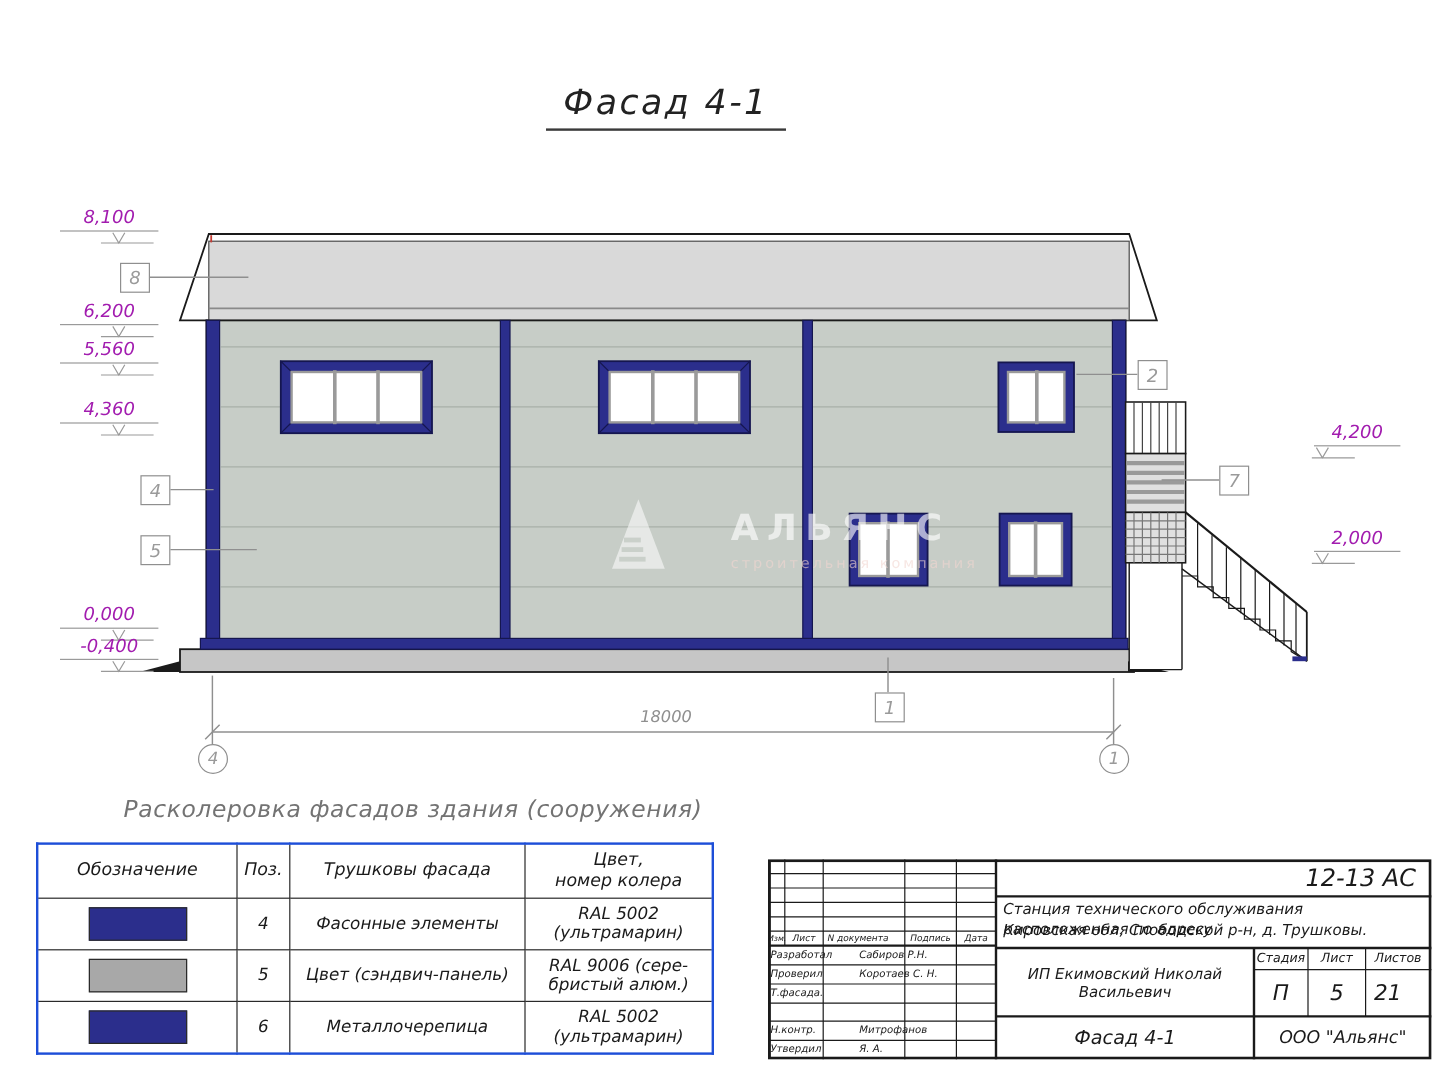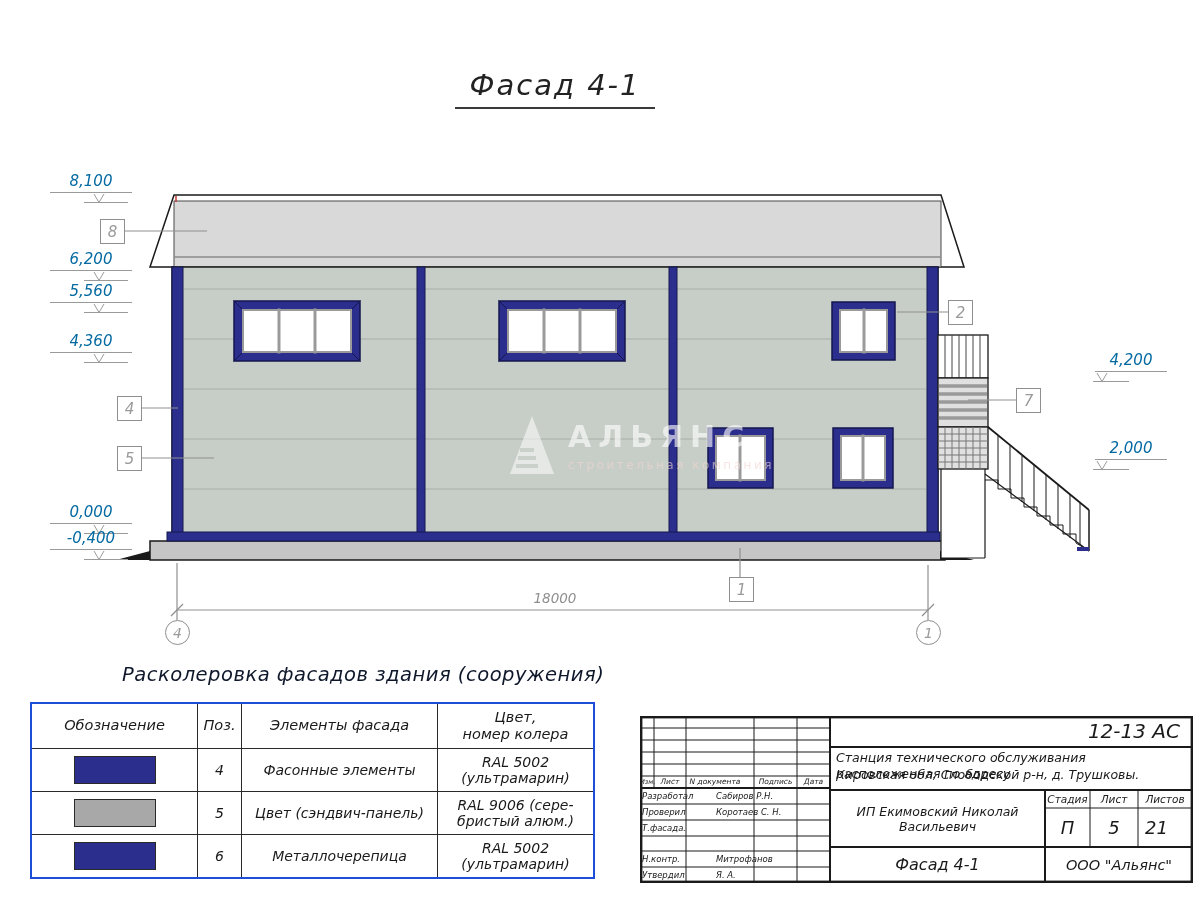"8,100" .elev { color: #0369a1 -> #a21caf }
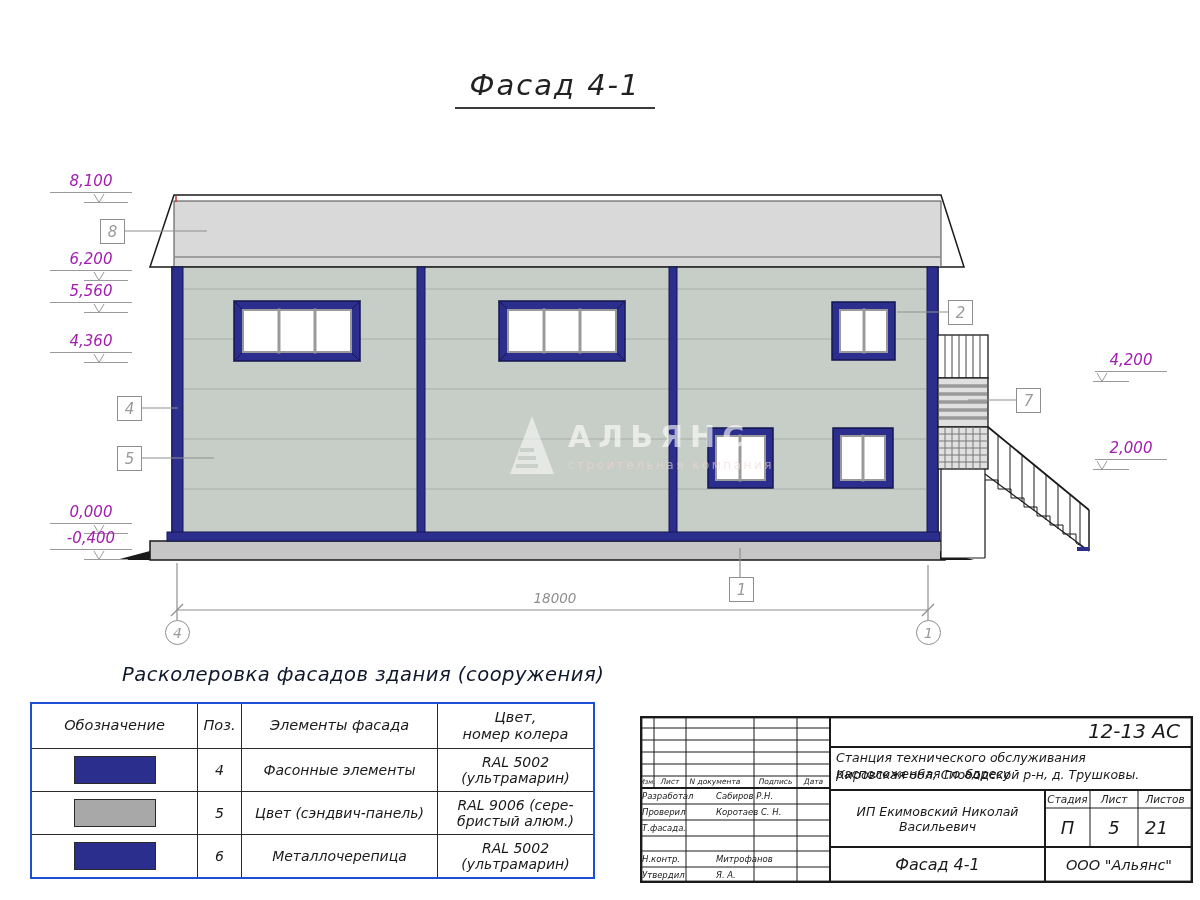"АЛЬЯНС" .wm { align-items: center -> flex-end; gap: none -> 41px }
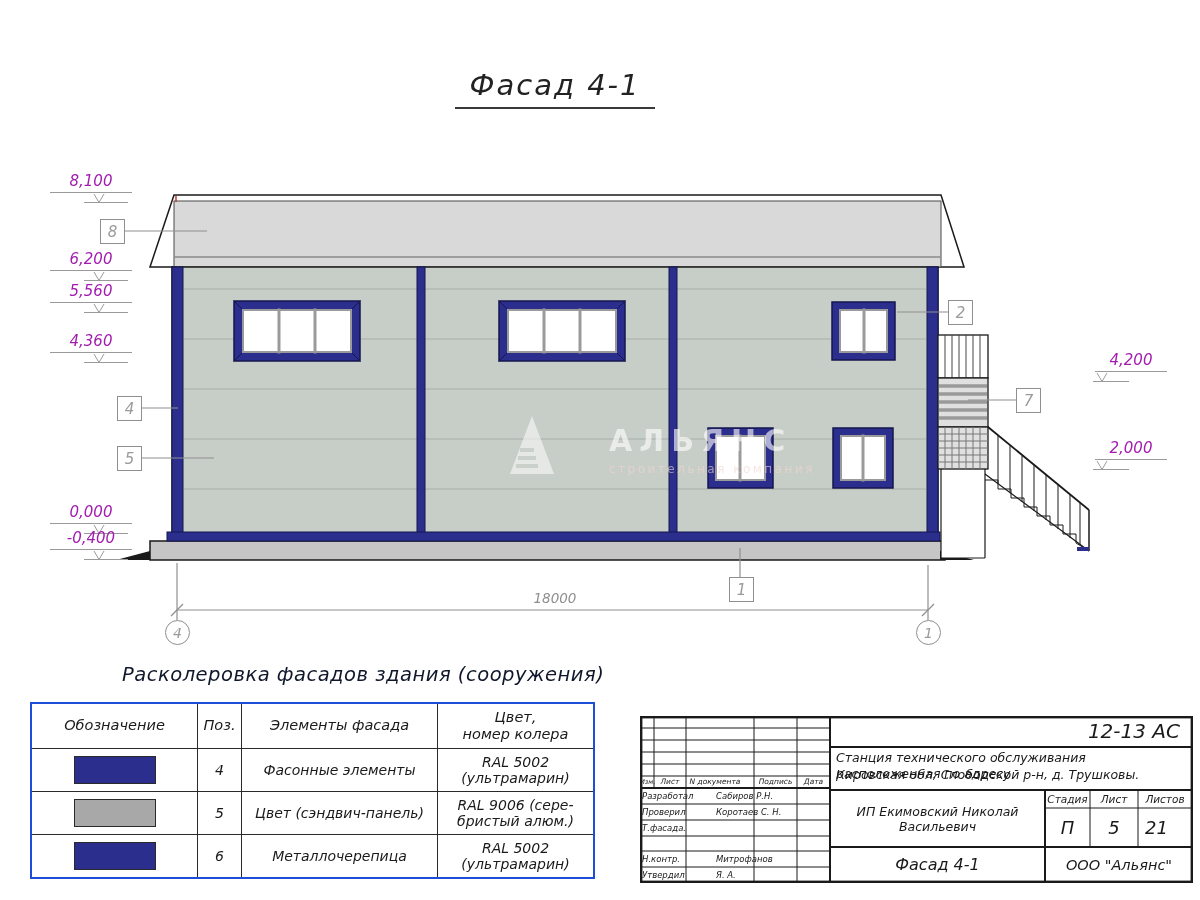"Расколеровка фасадов здания (сооружения)" .legend-heading { color: #0f172a -> #737373; left: 122px -> 103px }
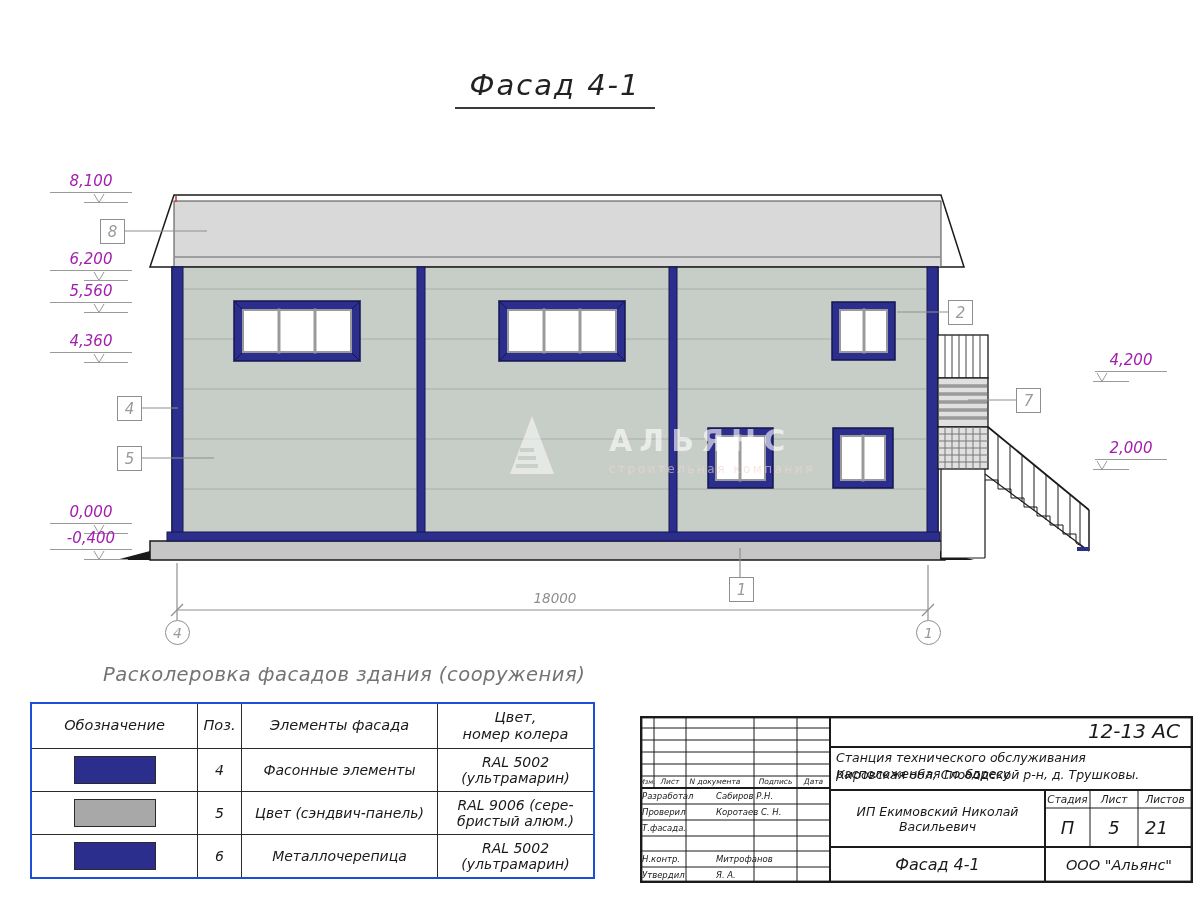"Элементы фасада" th.c-el { text: Элементы -> Трушковы }
